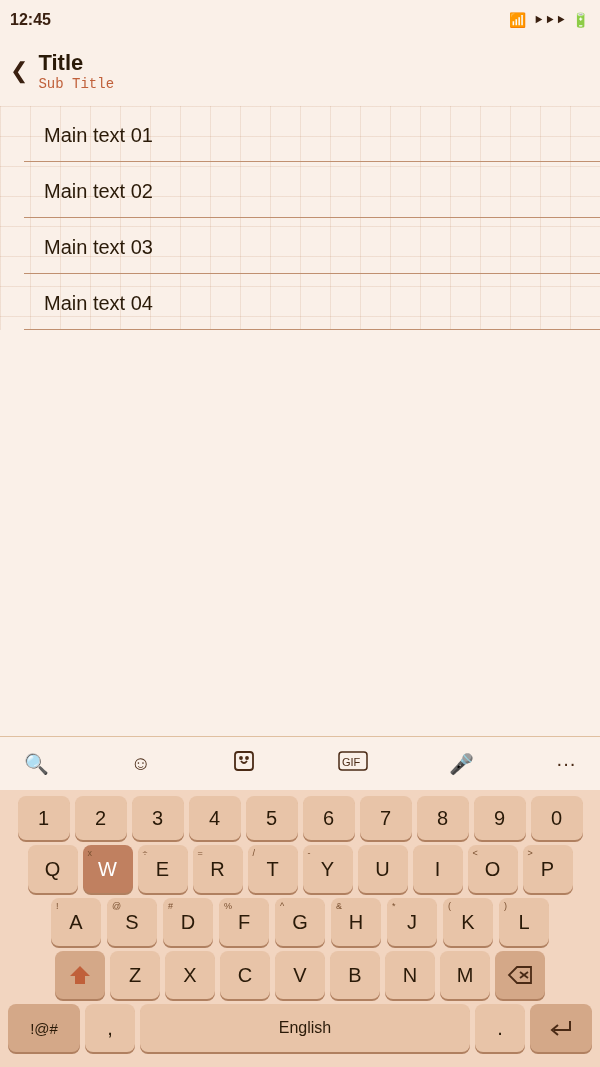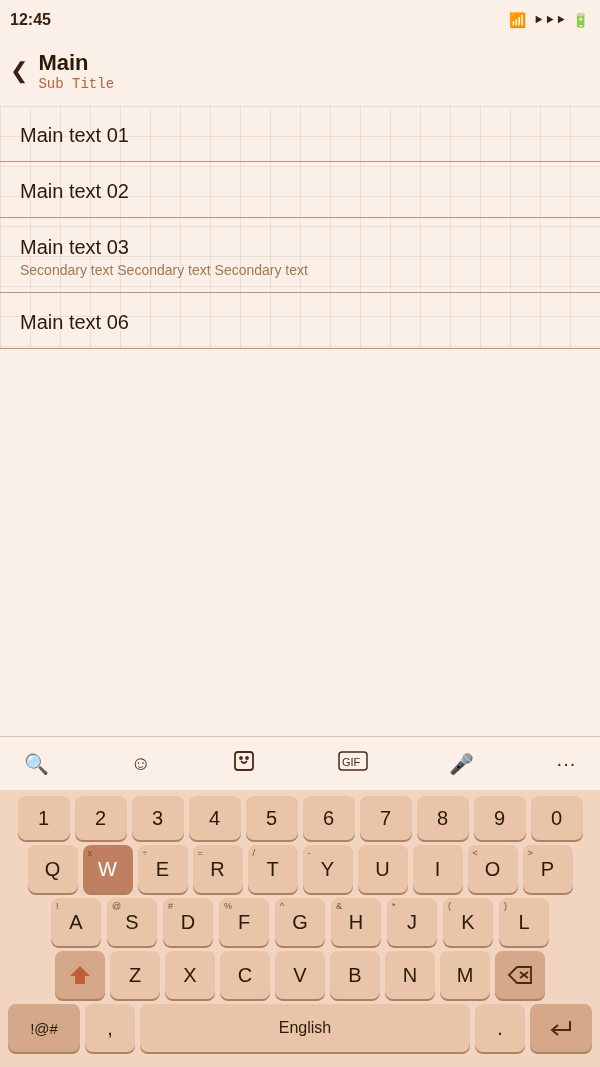"Main" span.header-title { text: Main -> Title }
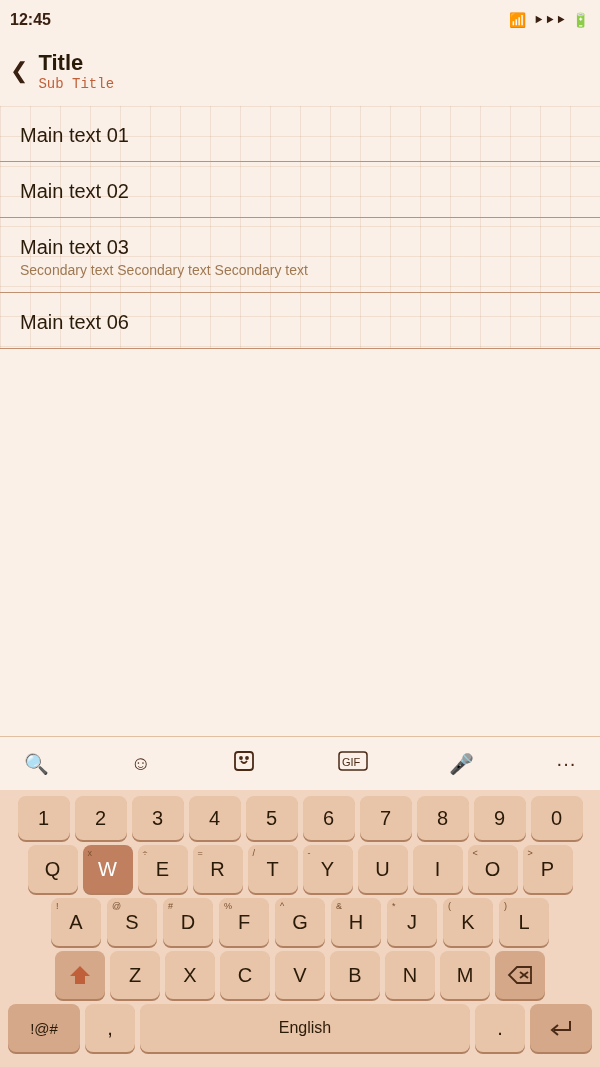"Main text 01" .grid-bg { padding-left: none -> 24px }
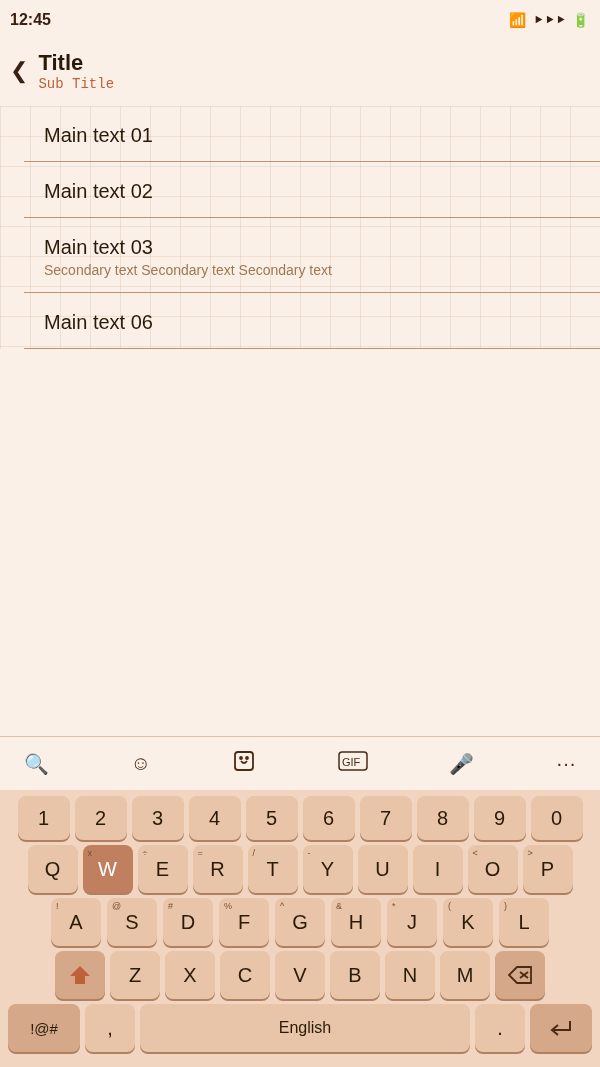"Secondary text Secondary text Secondary" div.secondary-text { html: <div>Secondary text Secondary text Secondary text</div> -> none }
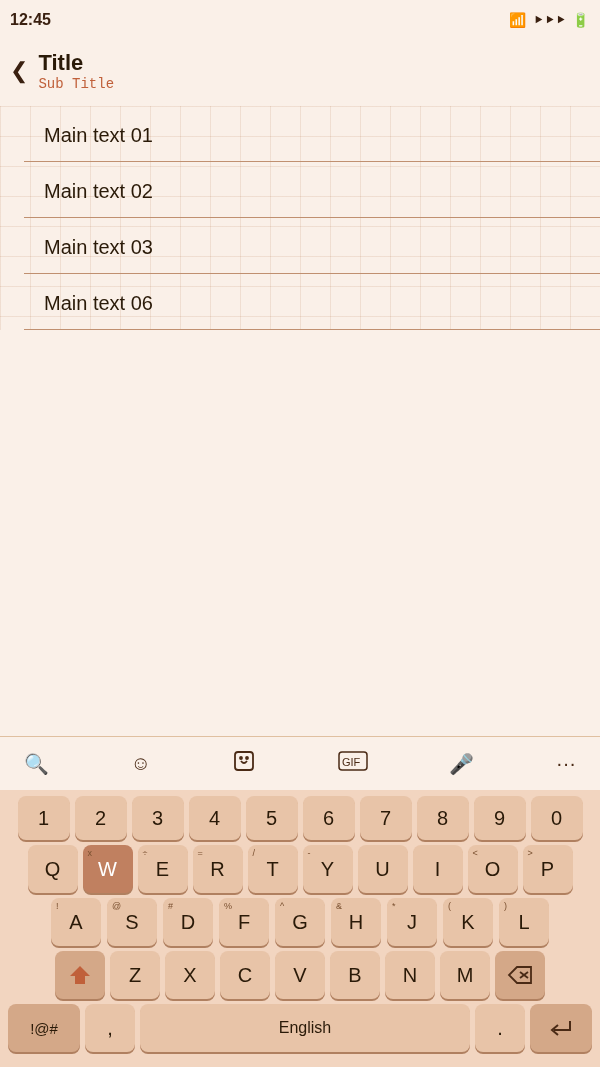"Main text 06" div.main-text { text: 06 -> 04 }
